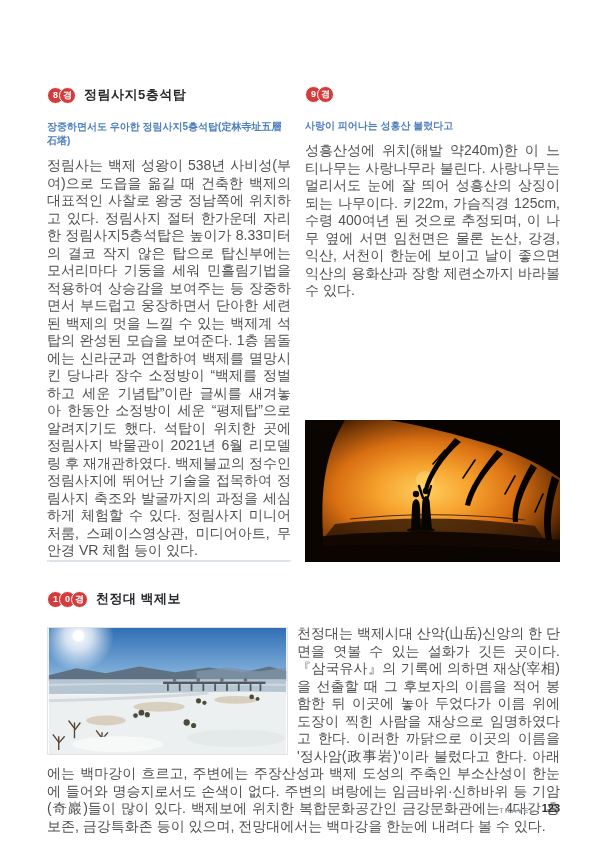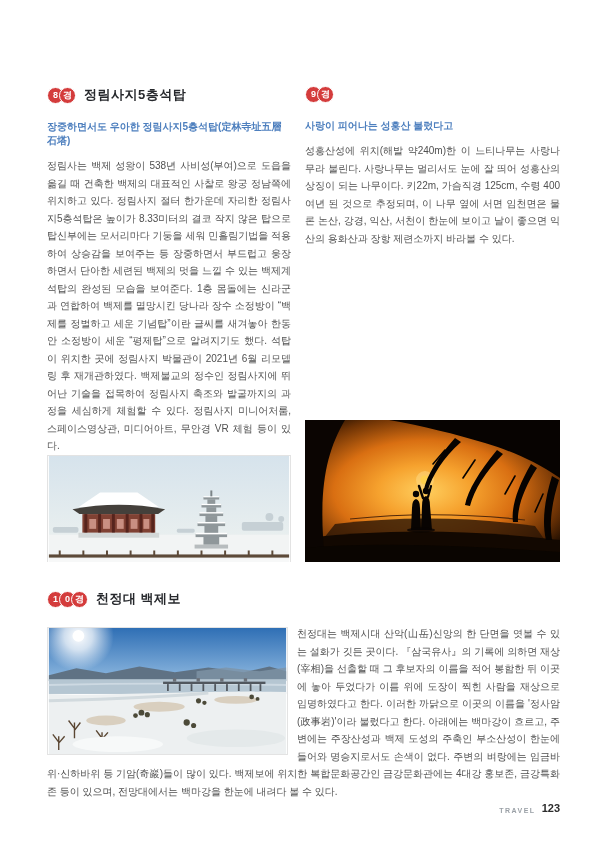"성흥산성에 위치(해발 약240m)한 이 느티나무는" p.body { font-size: 10px -> 14px }
